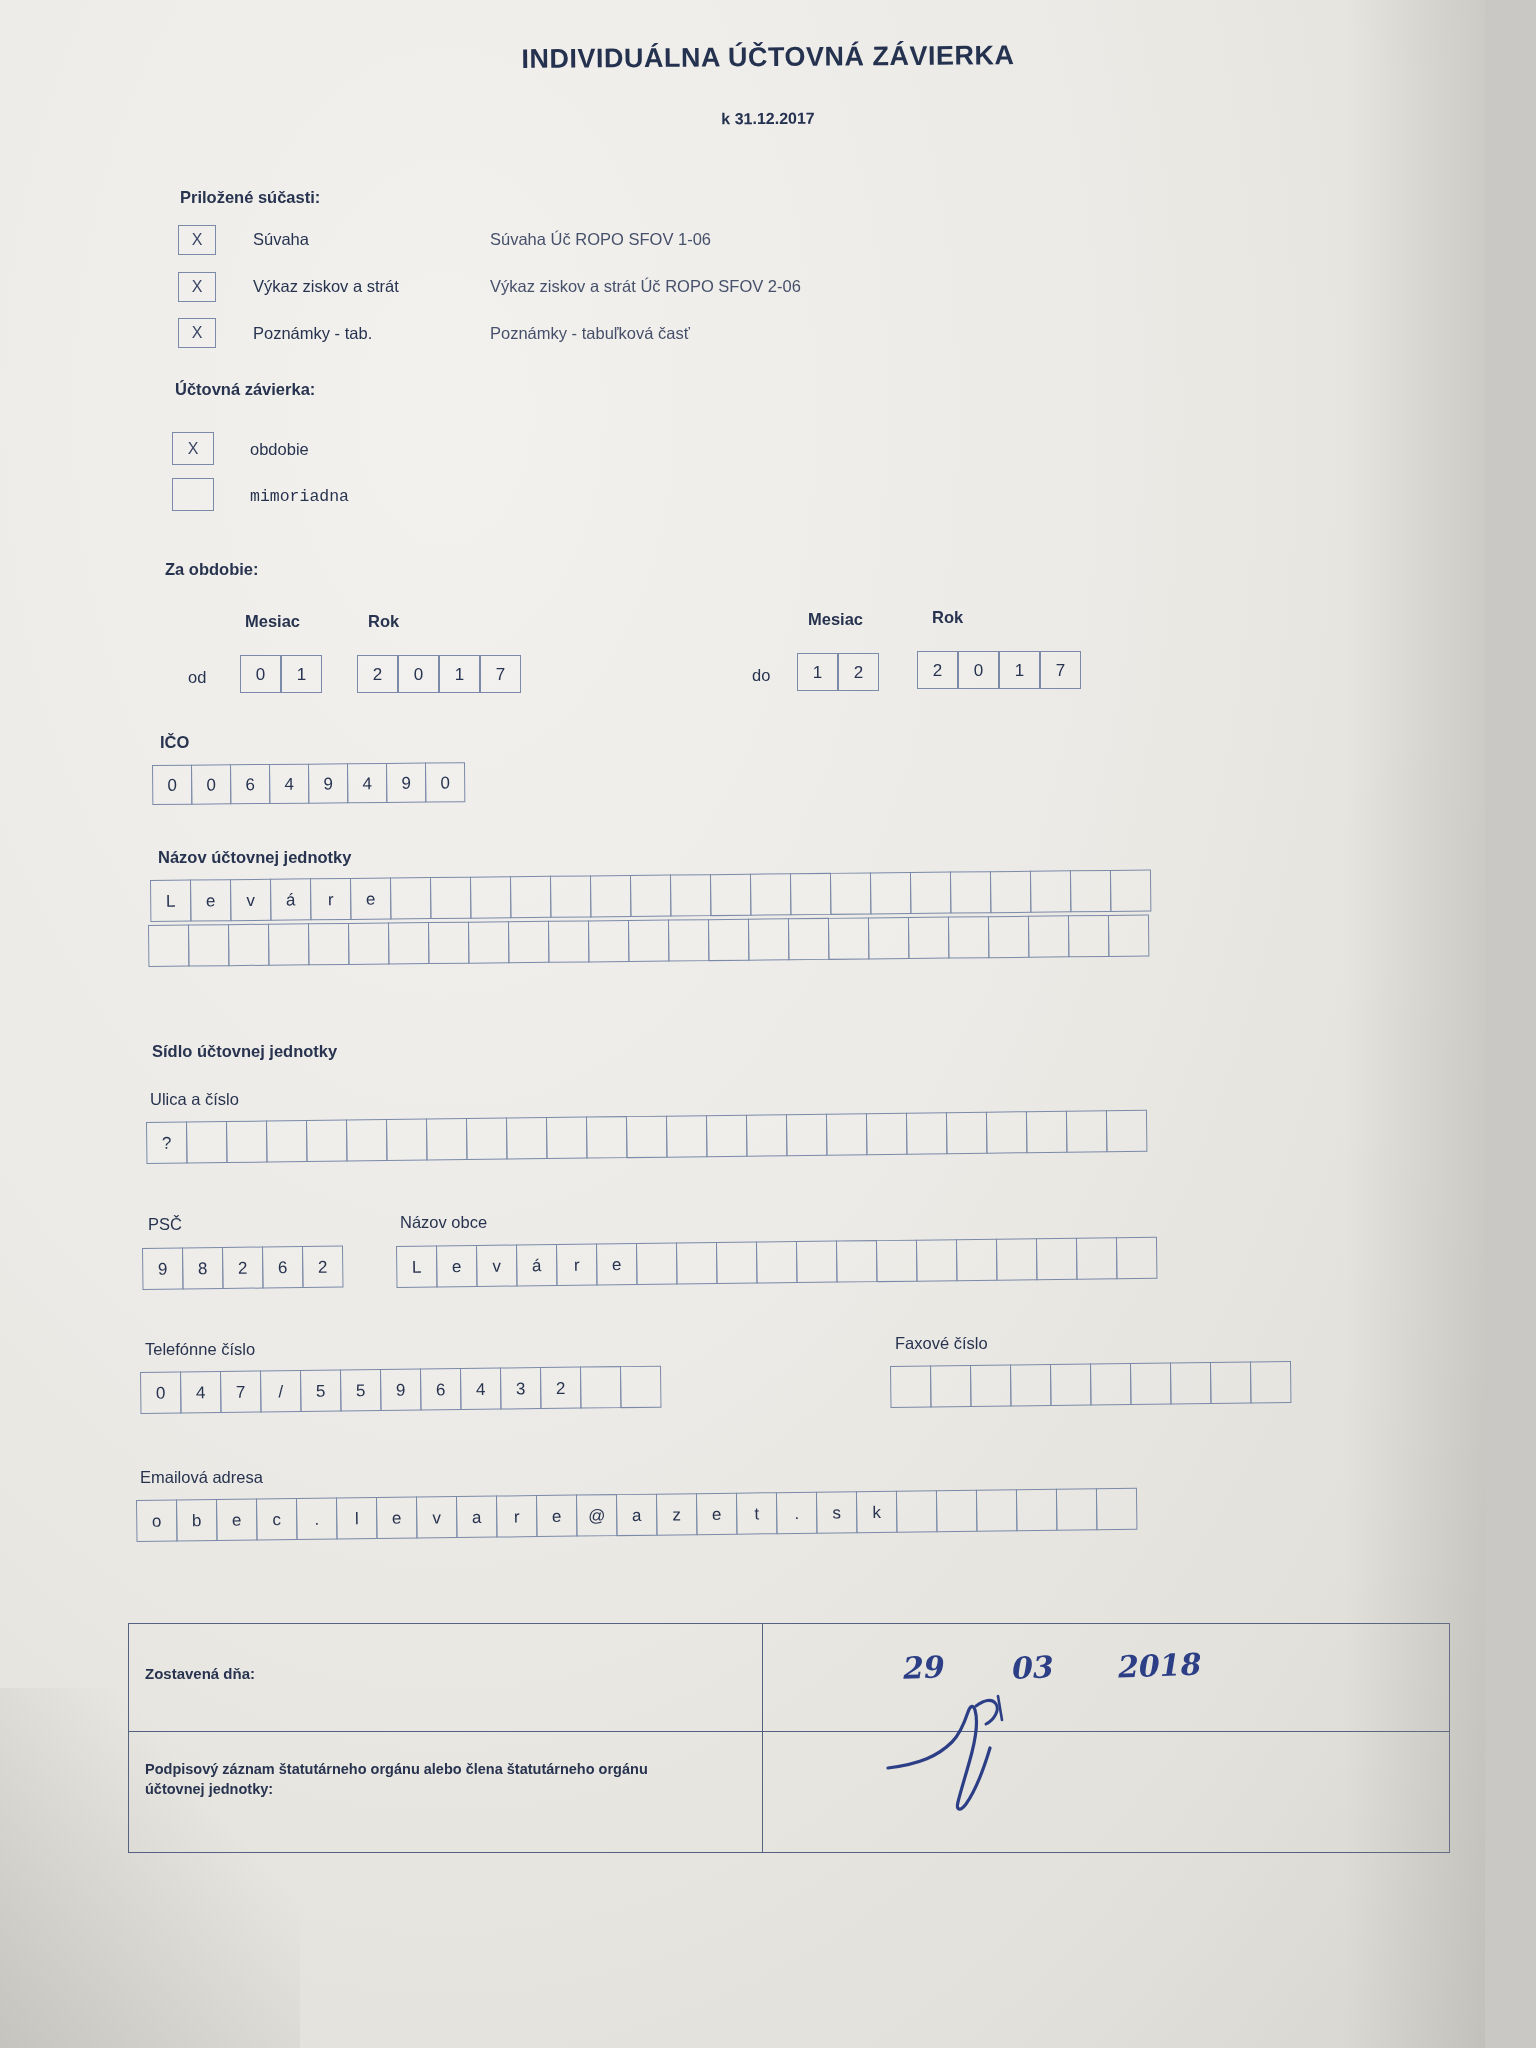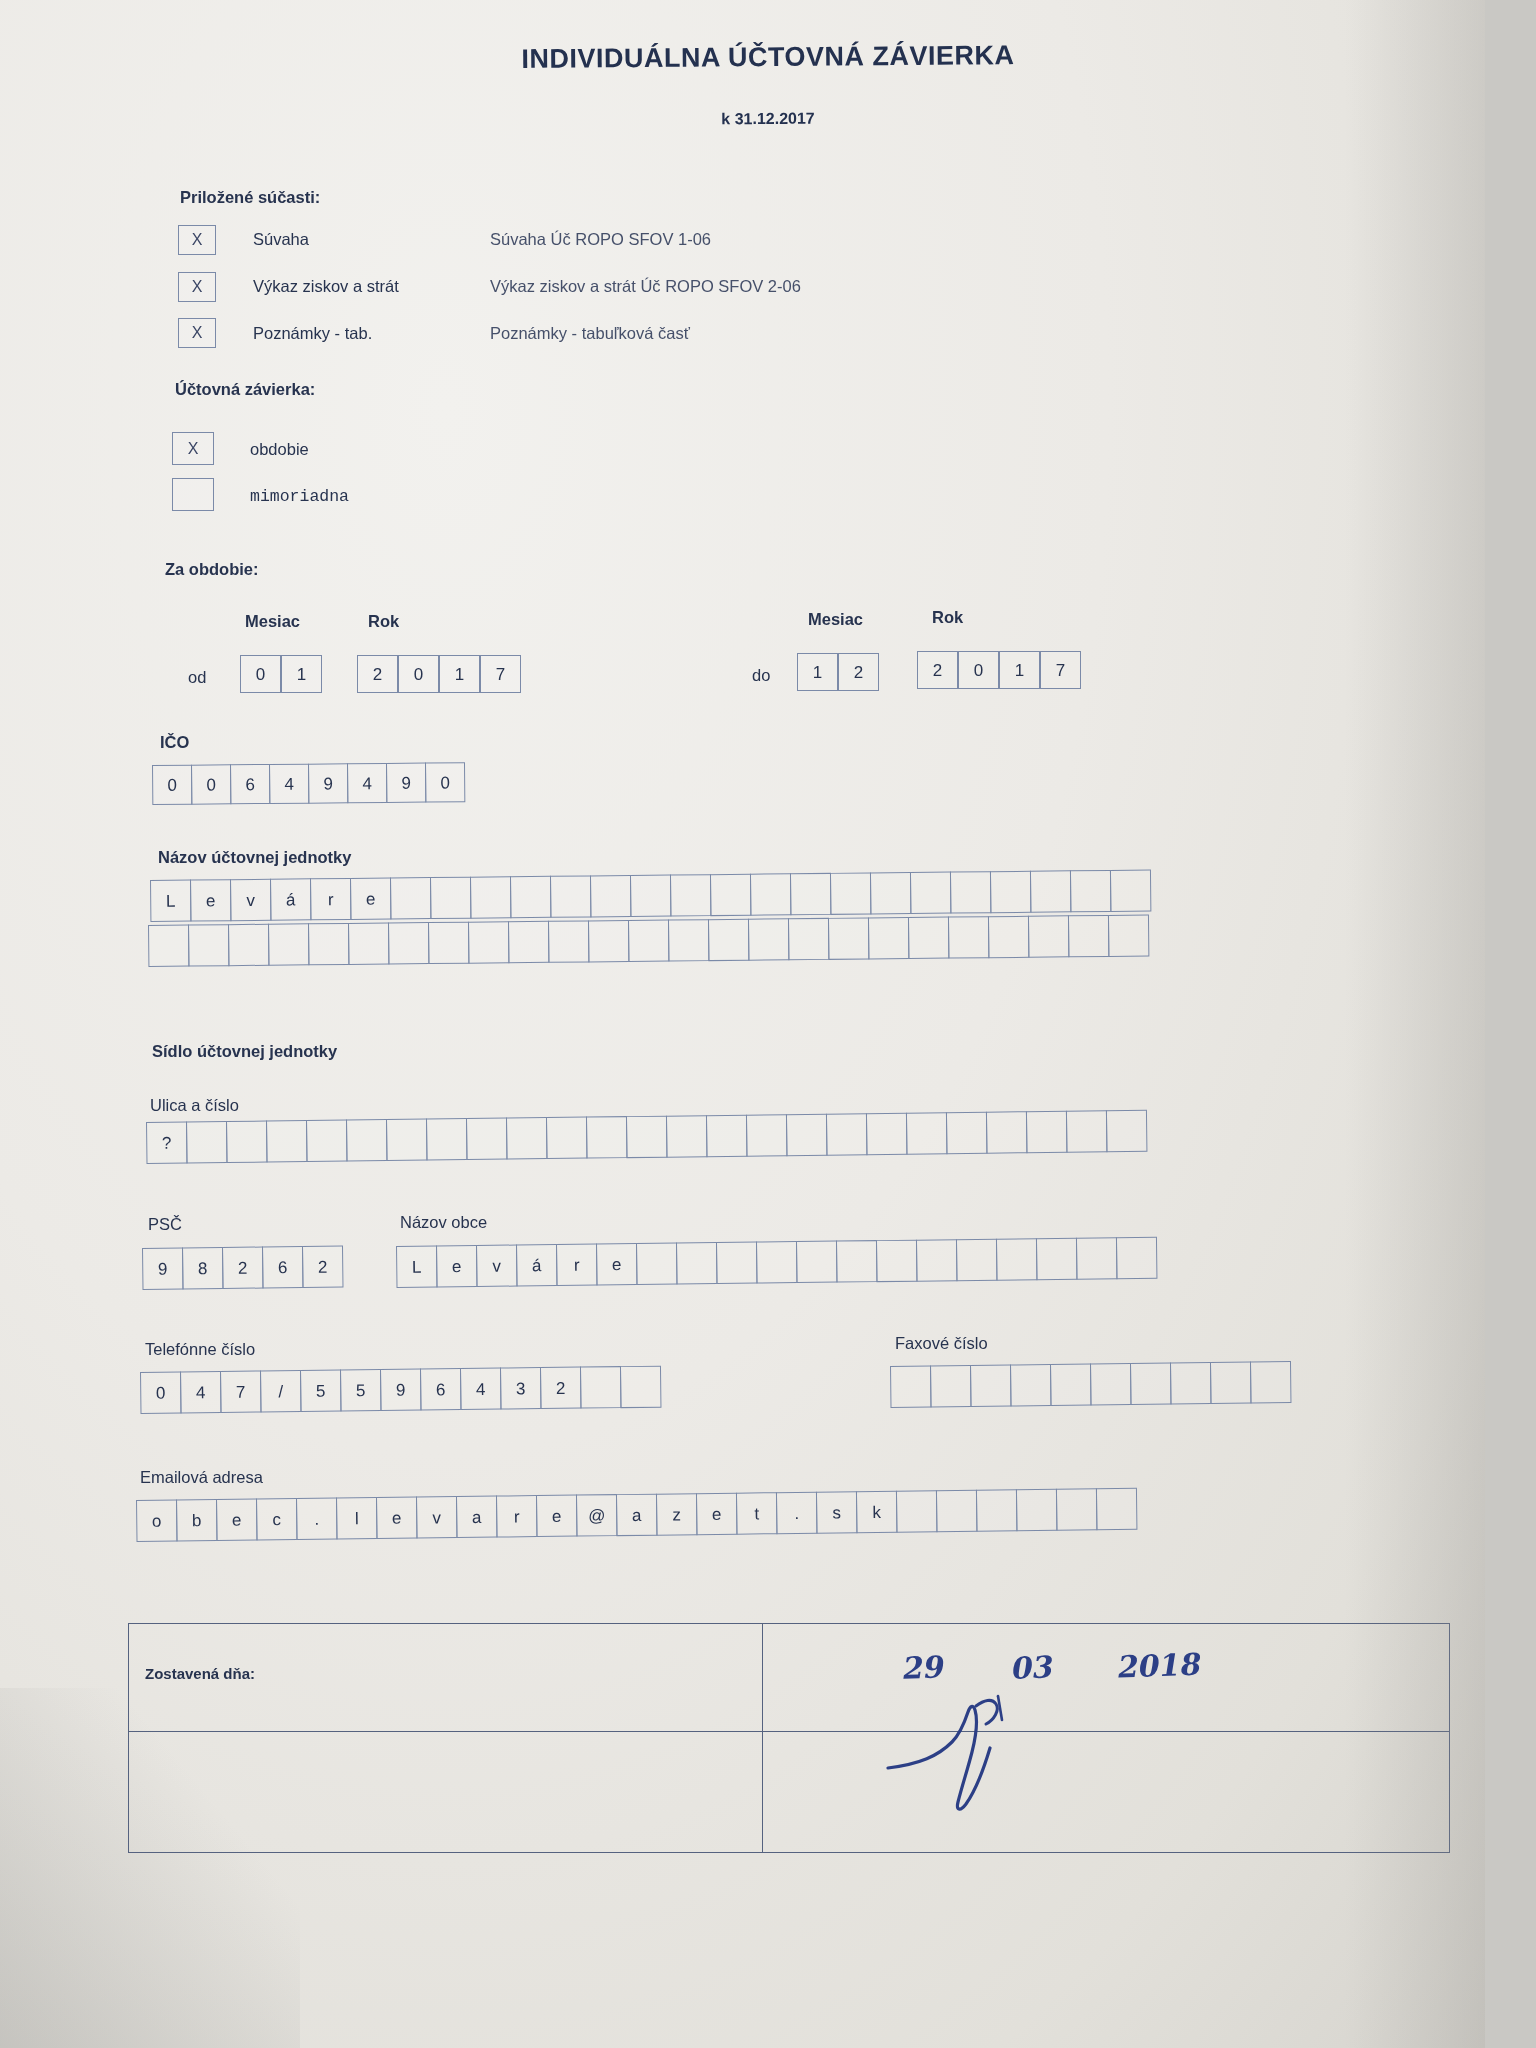"Ulica a číslo" div.lbl { margin-top: 6px -> none }
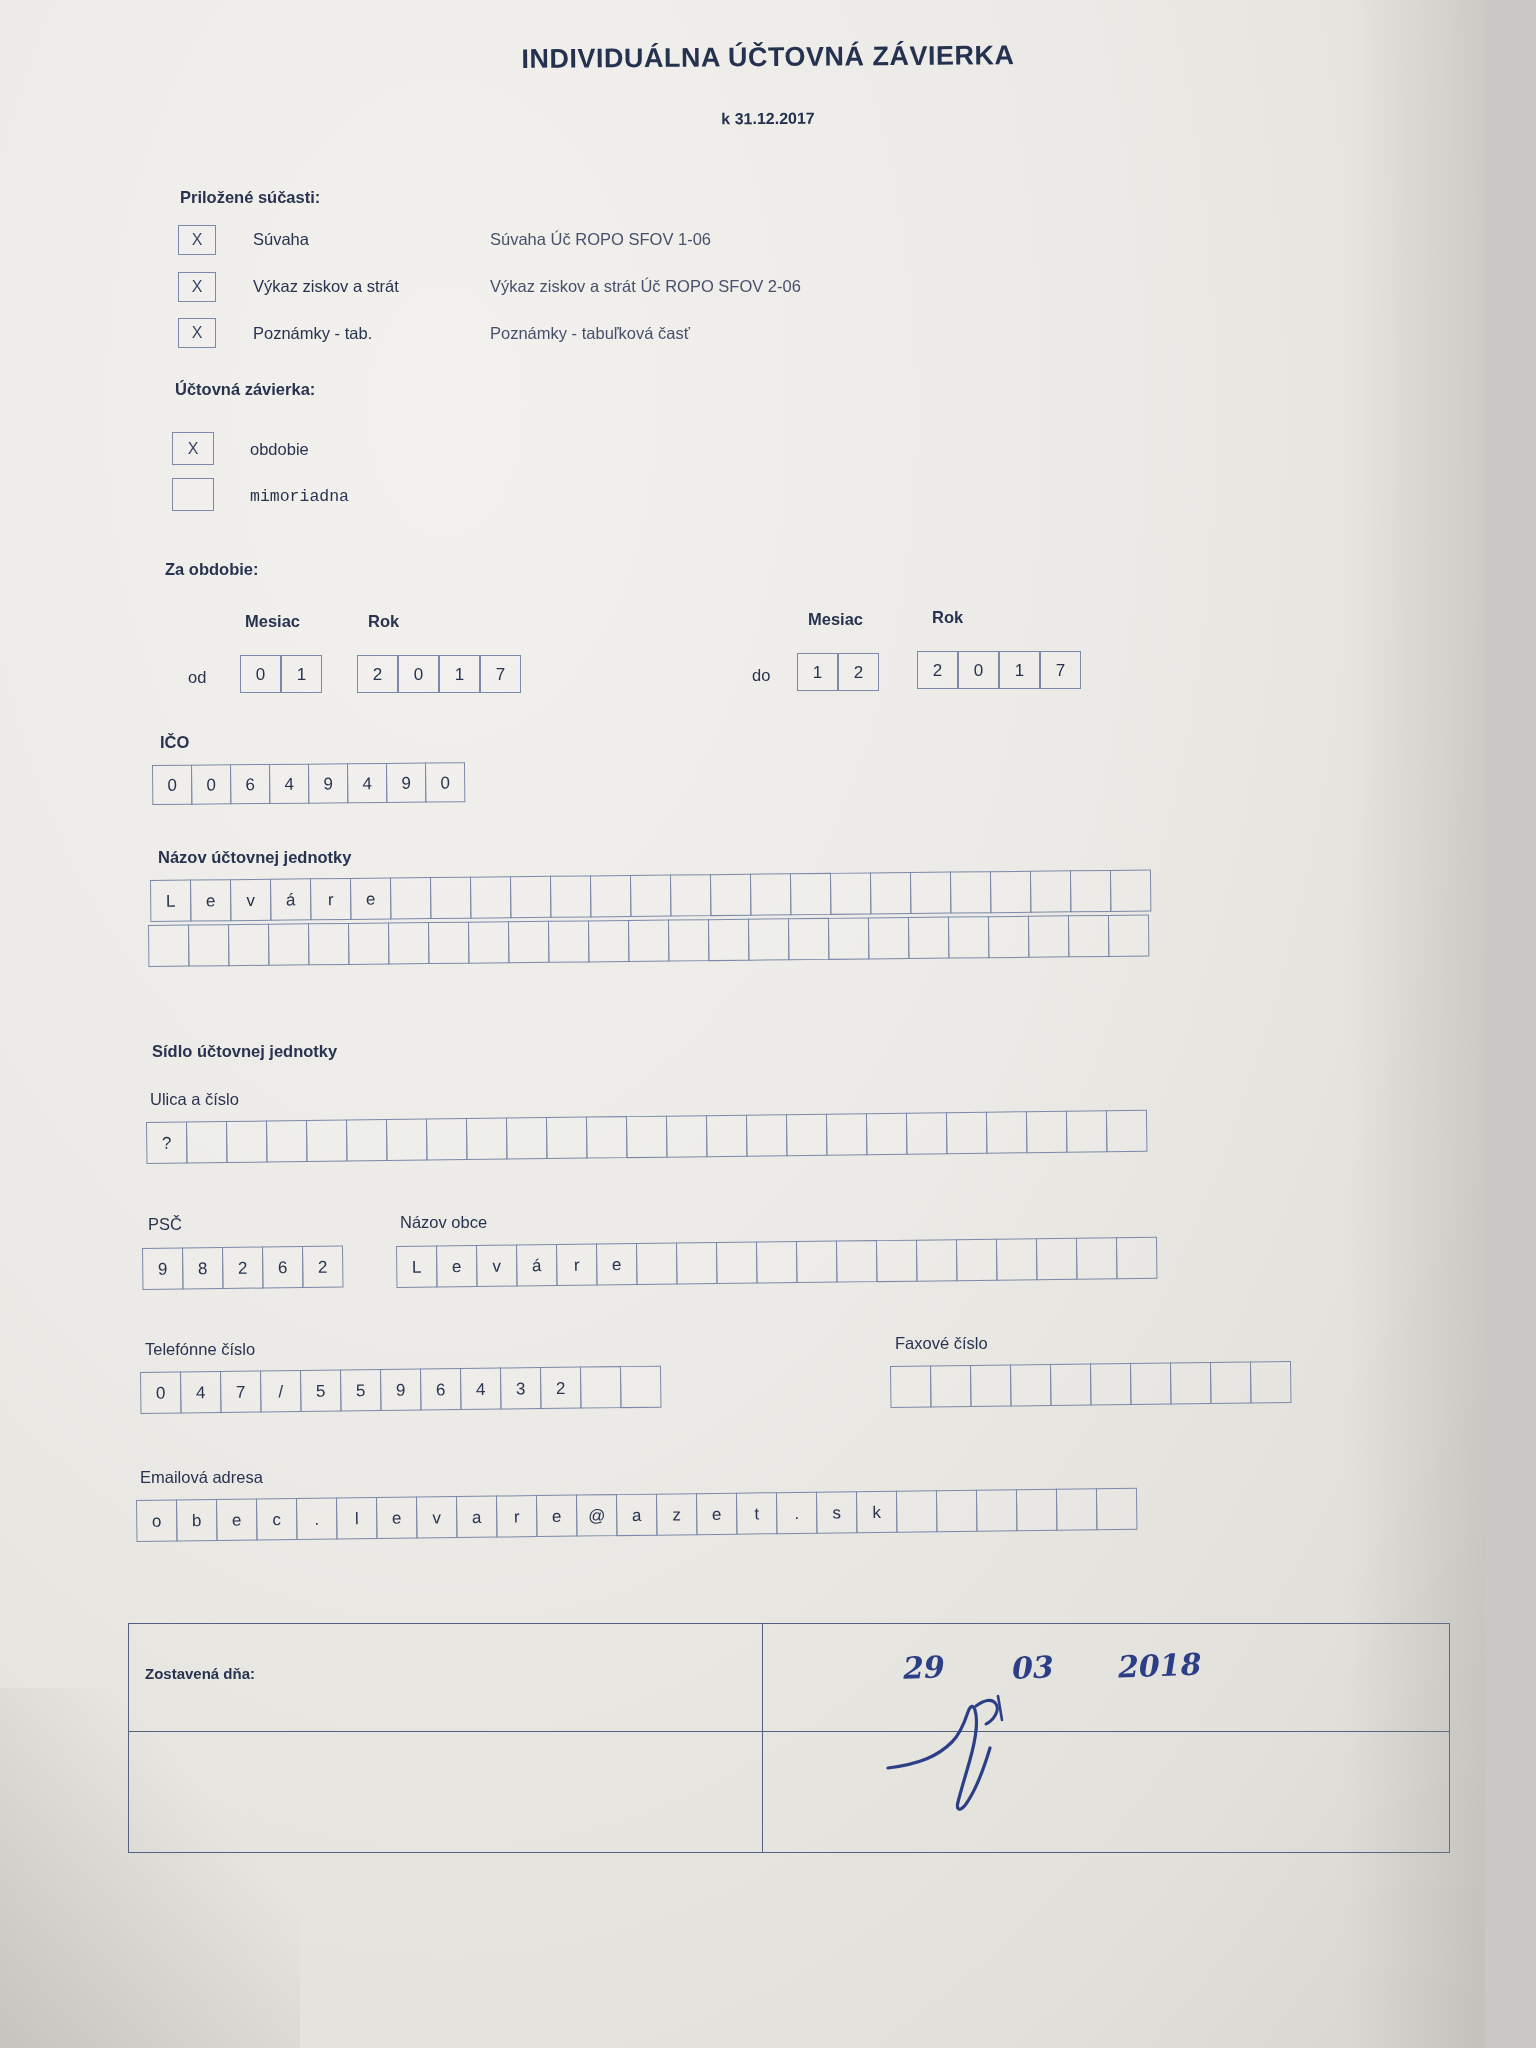"Podpisový záznam štatutárneho orgánu" div.lbl { html: none -> <div>Podpisový záznam štatutárneho orgánu alebo člena štatutárneho orgánu účtovnej jednotky:</div> }
